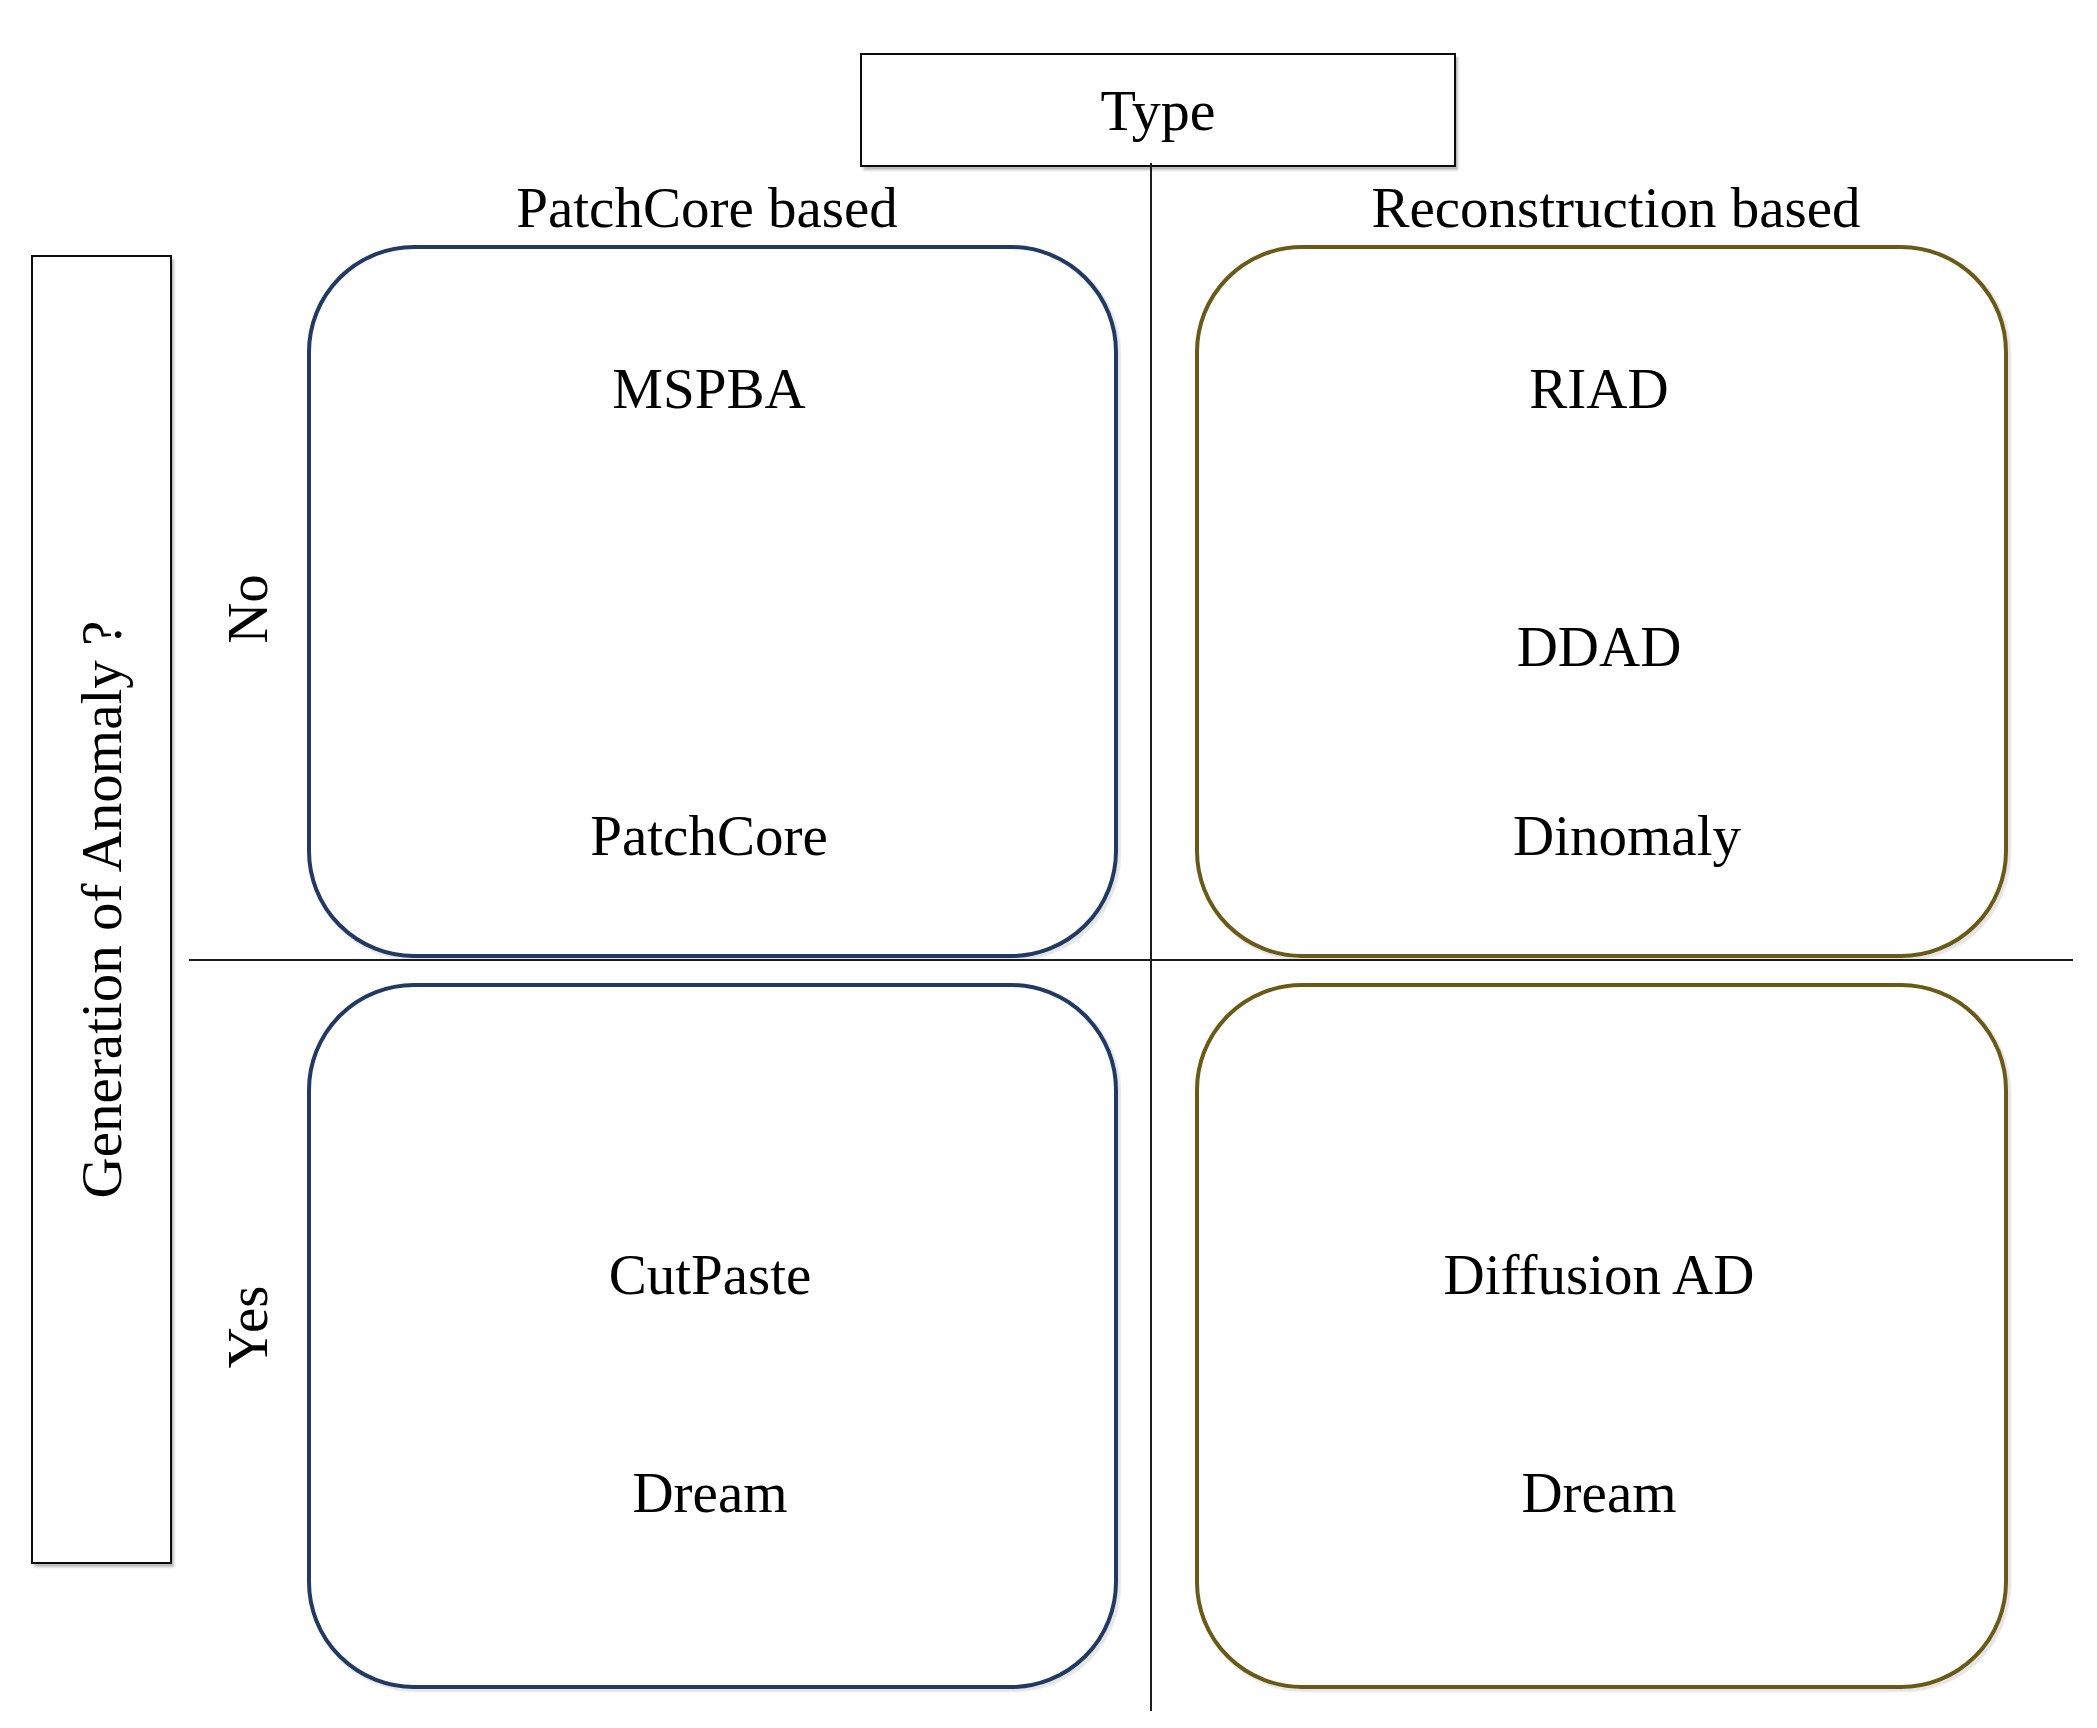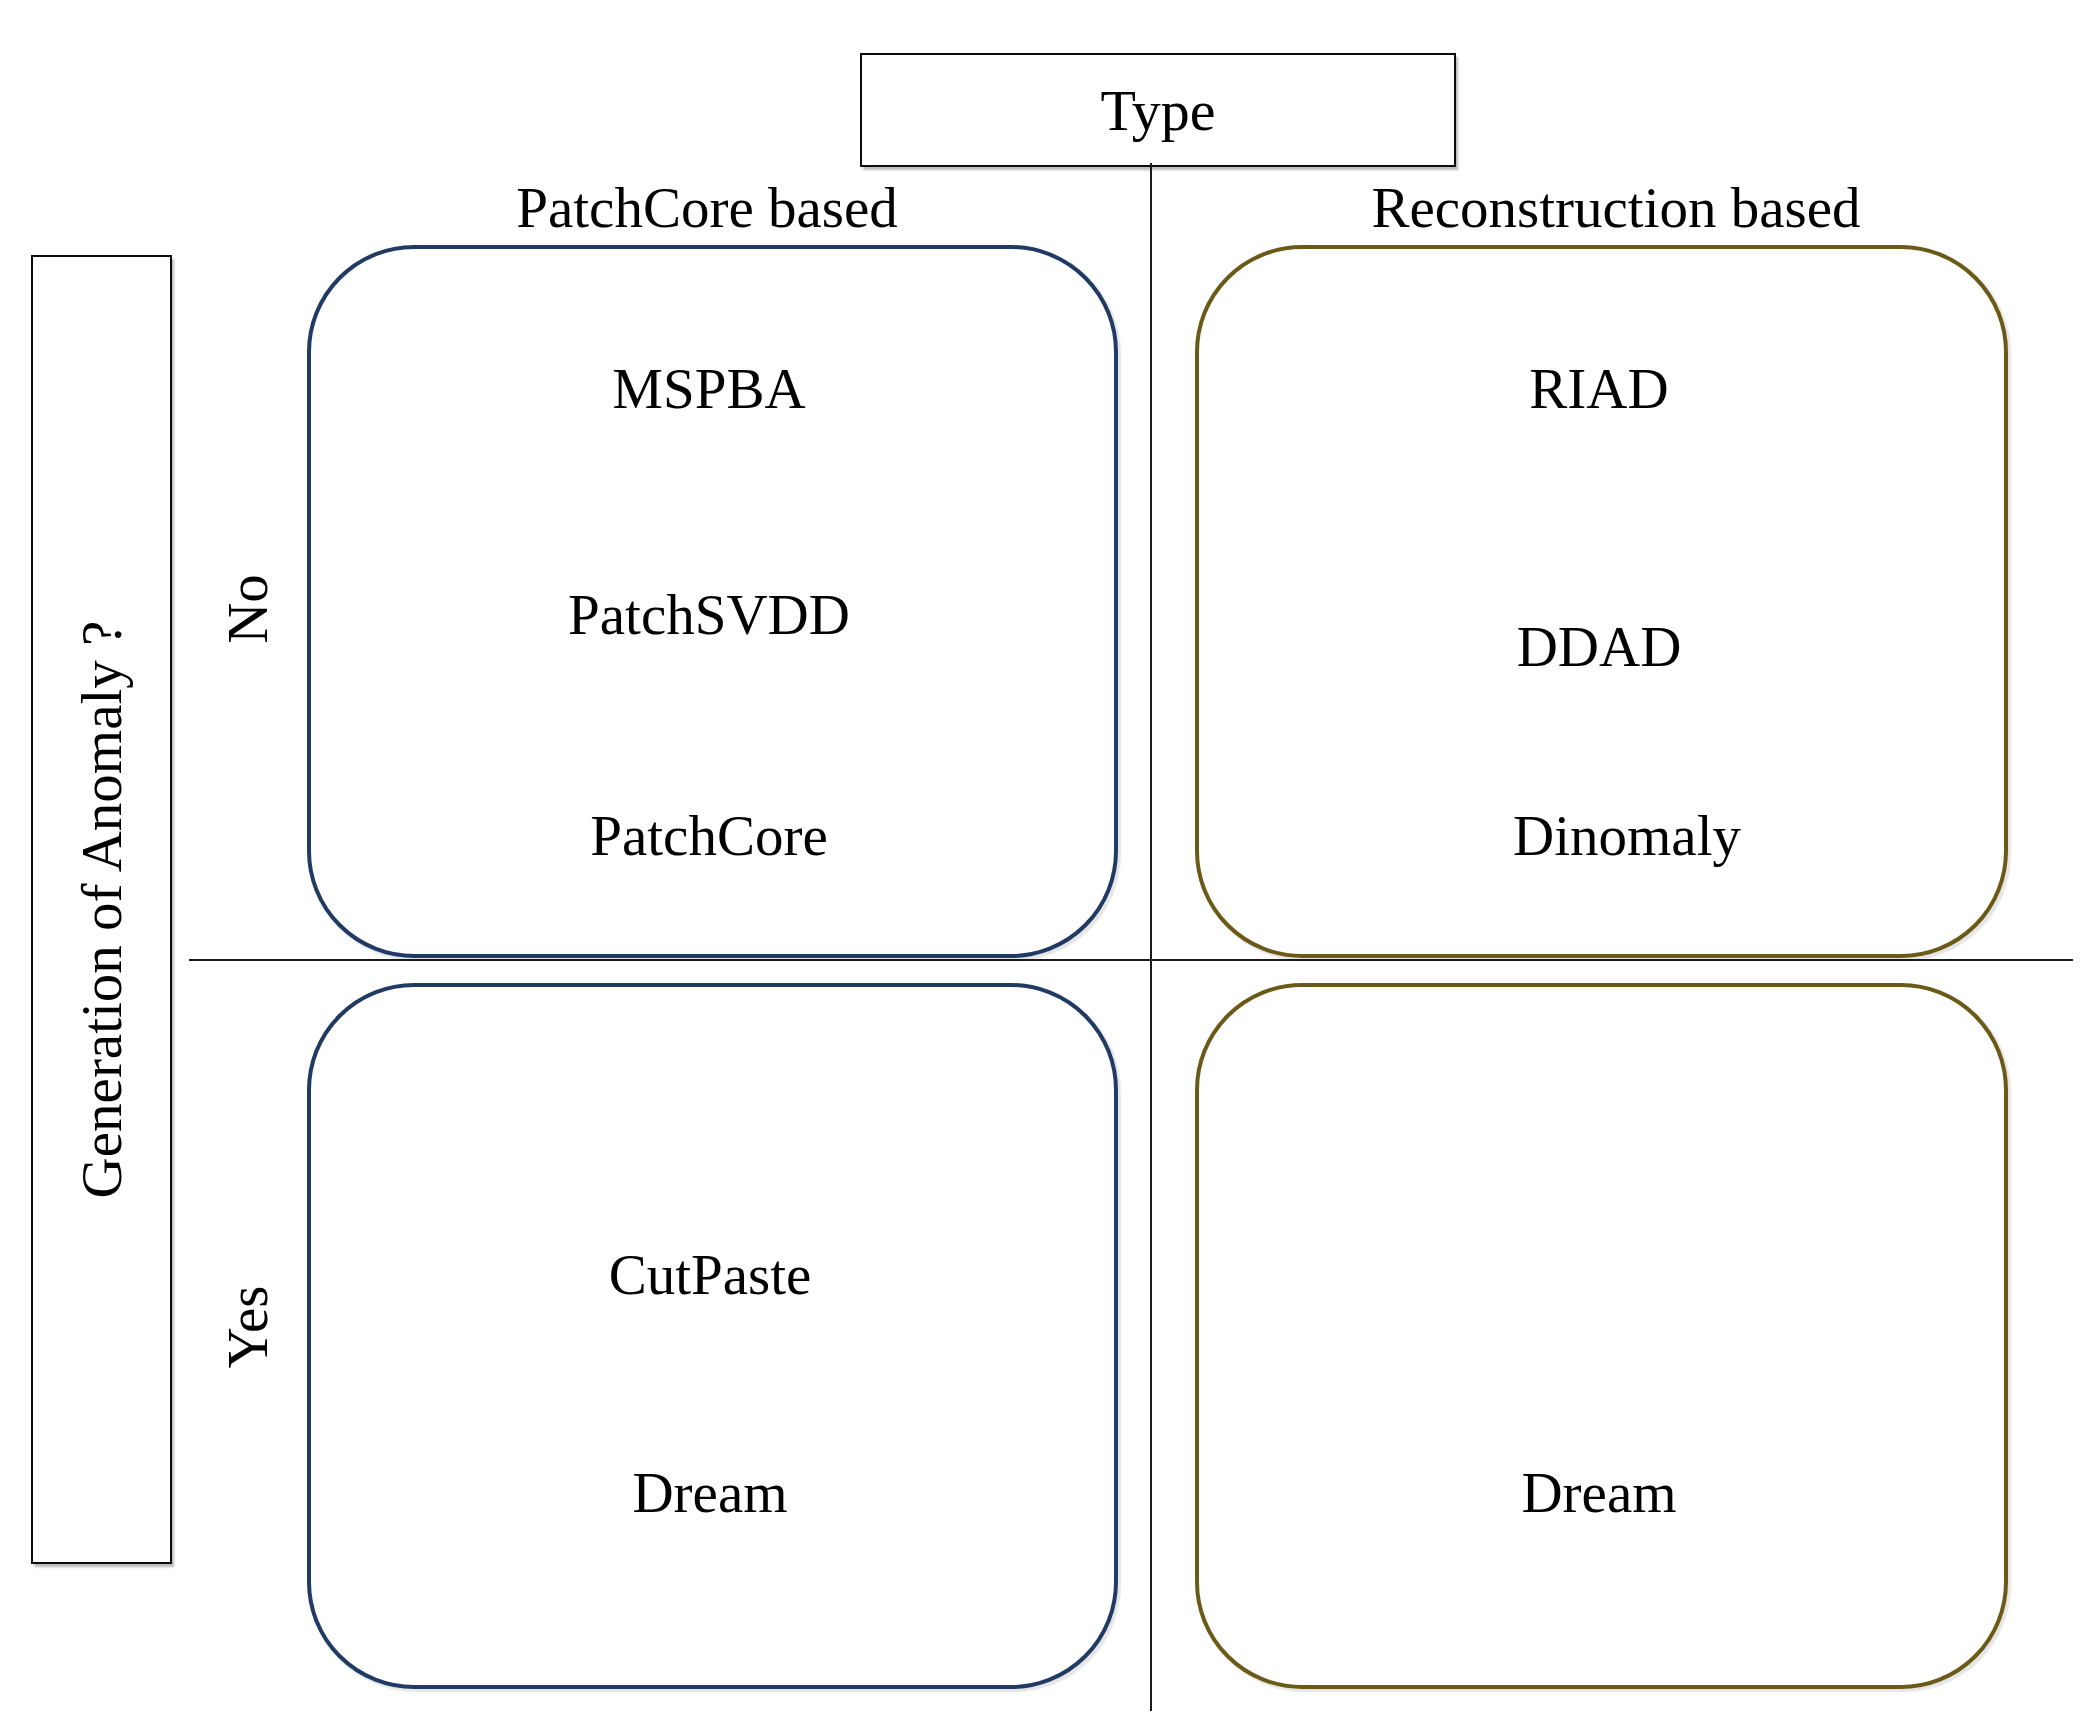"PatchSVDD" div.method { html: <div>PatchSVDD</div> -> none }
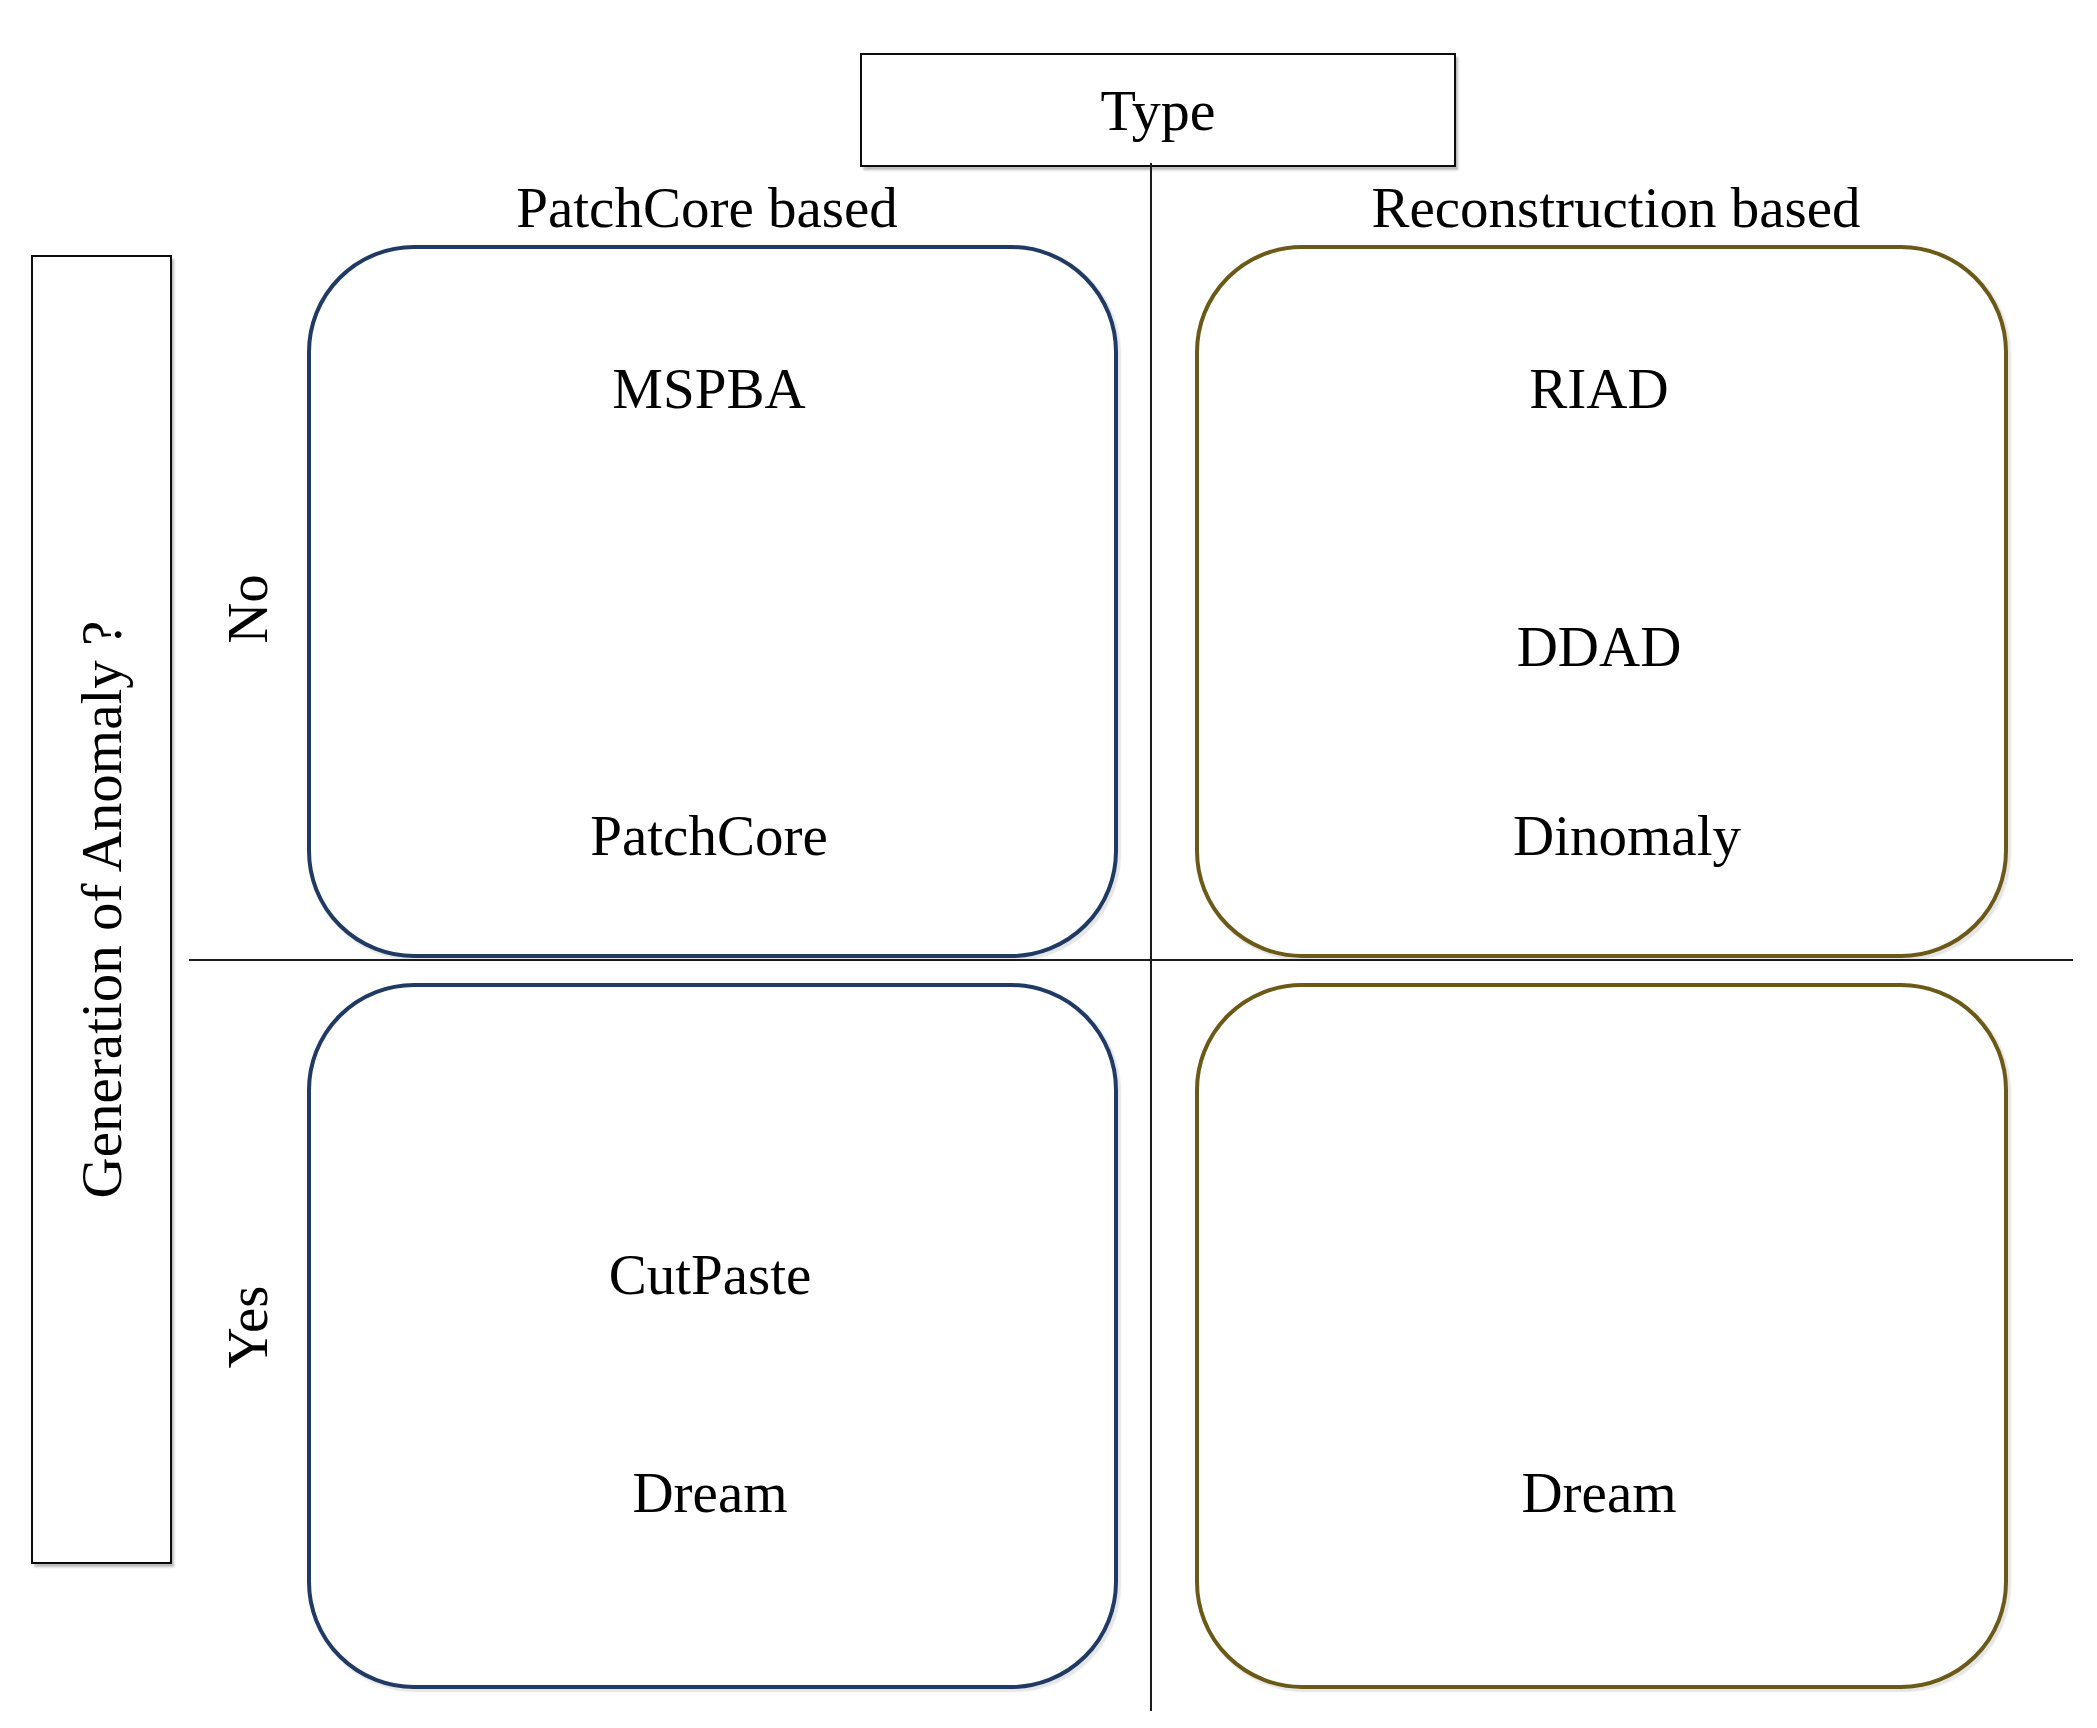"Diffusion AD" div.method { html: none -> <div>Diffusion AD</div> }
